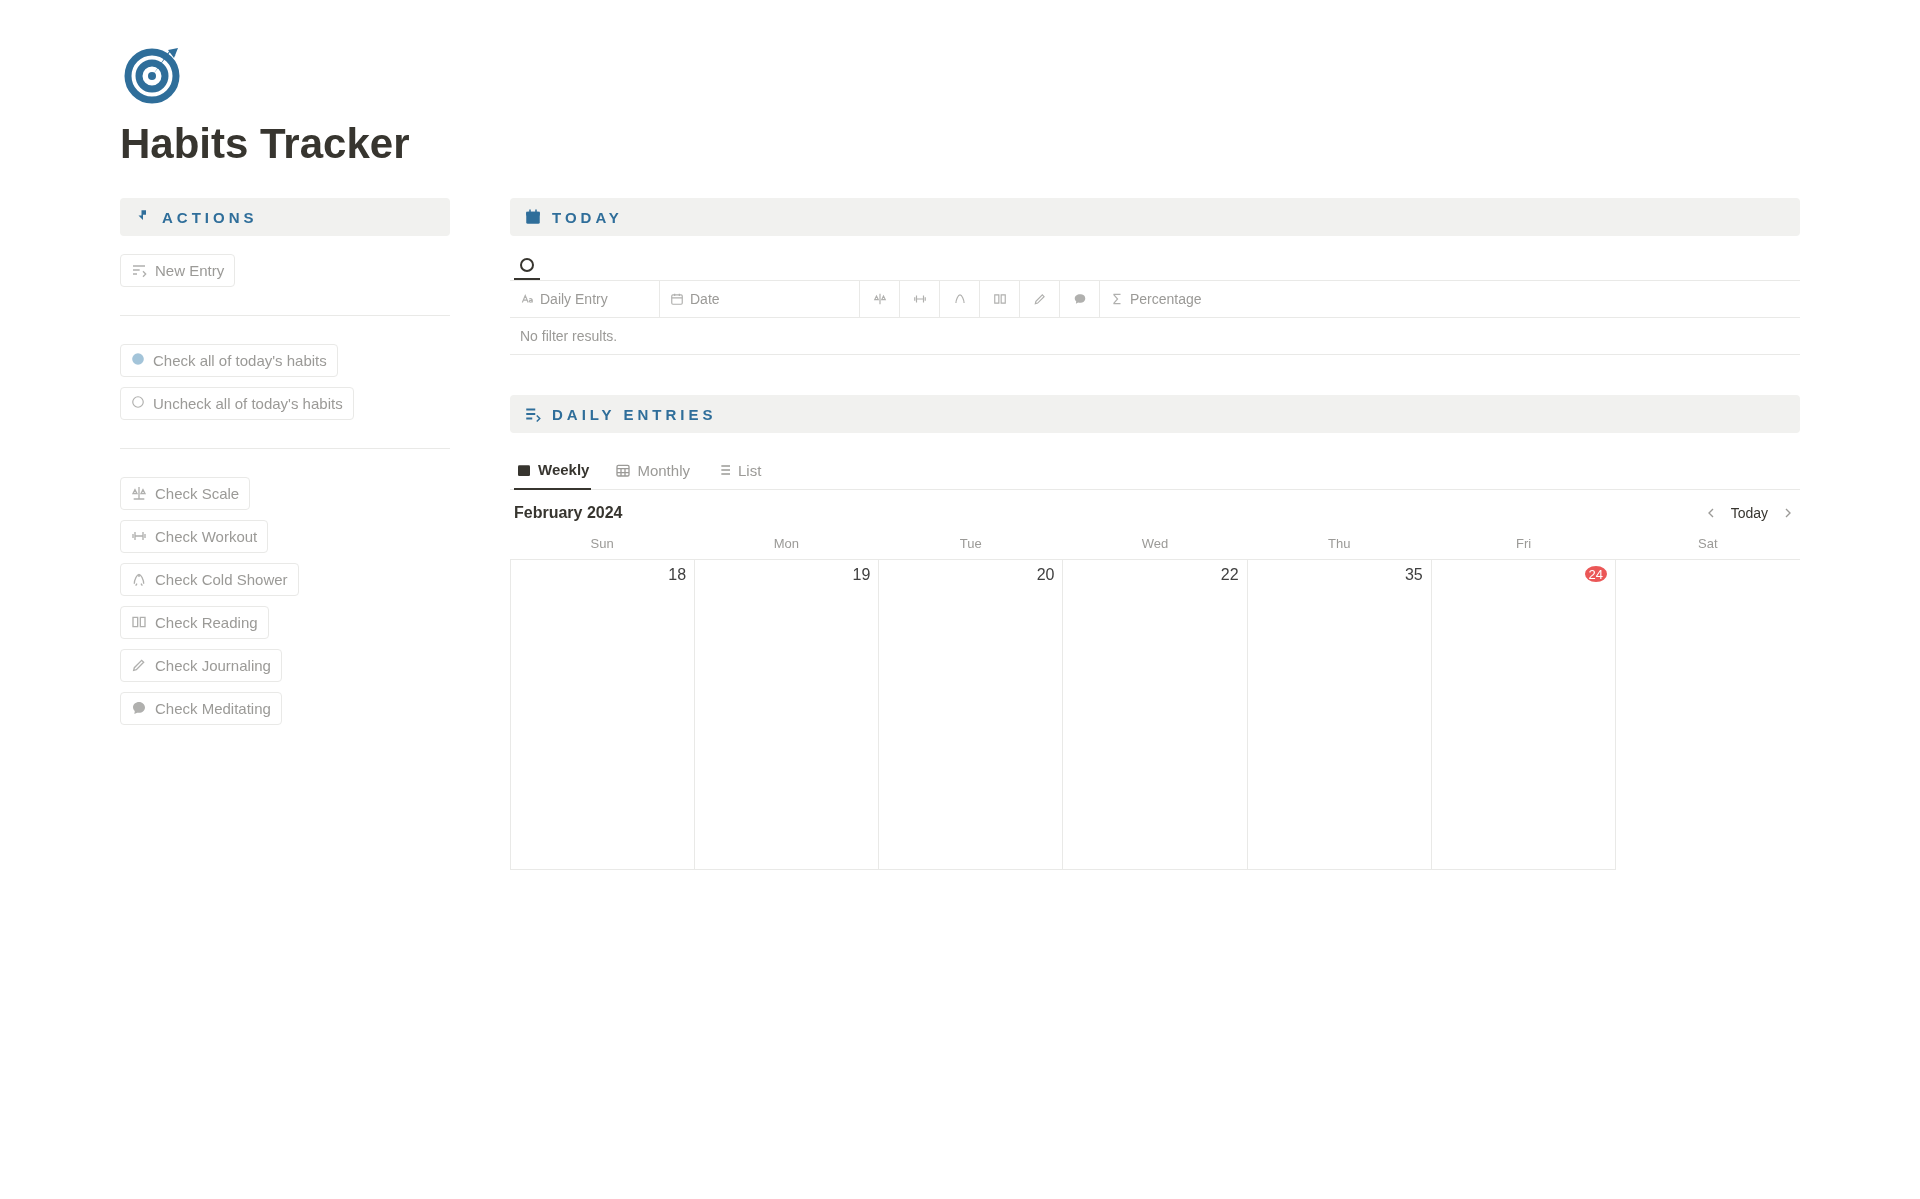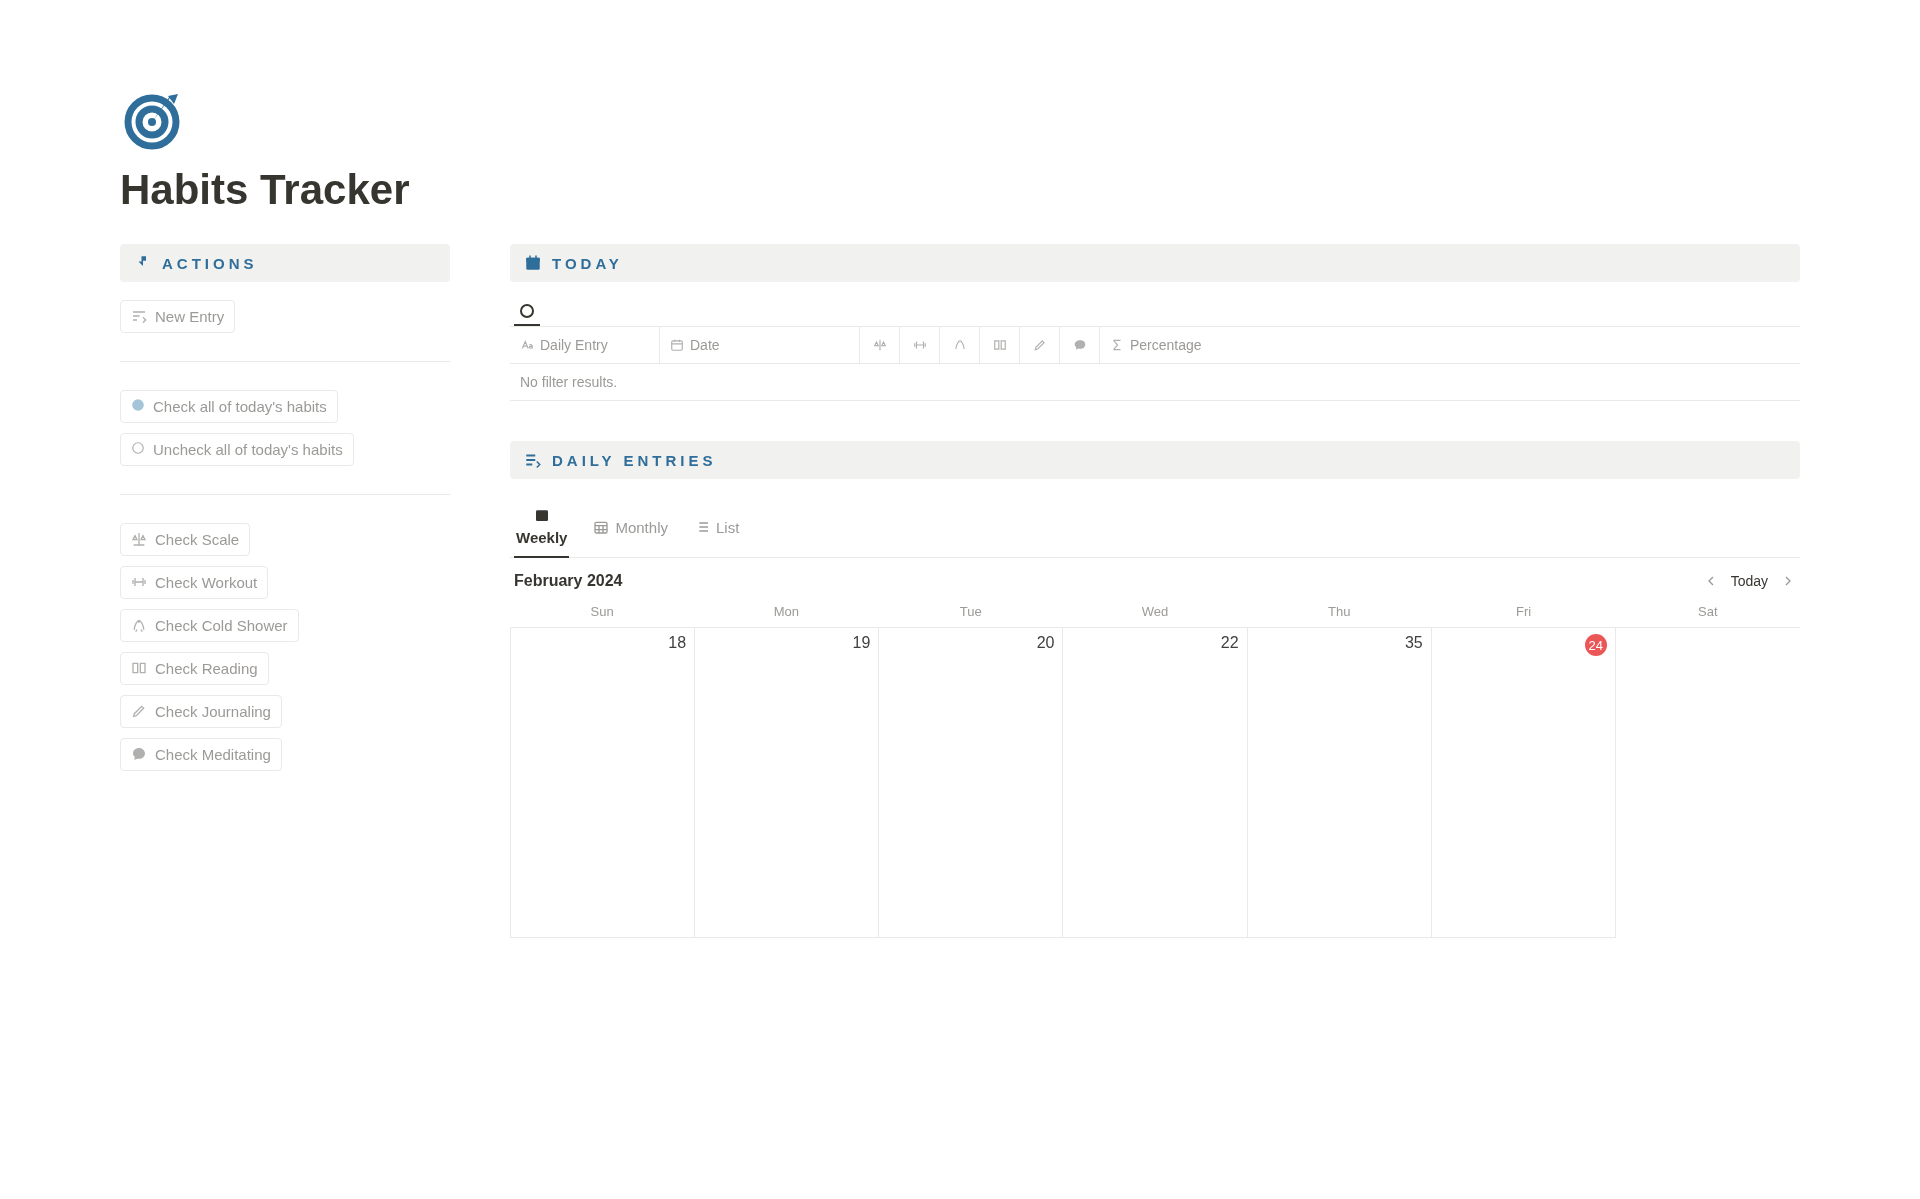"Habits Tracker" .page { padding: 88px 120px 0 120px -> 42px 120px 0 120px }
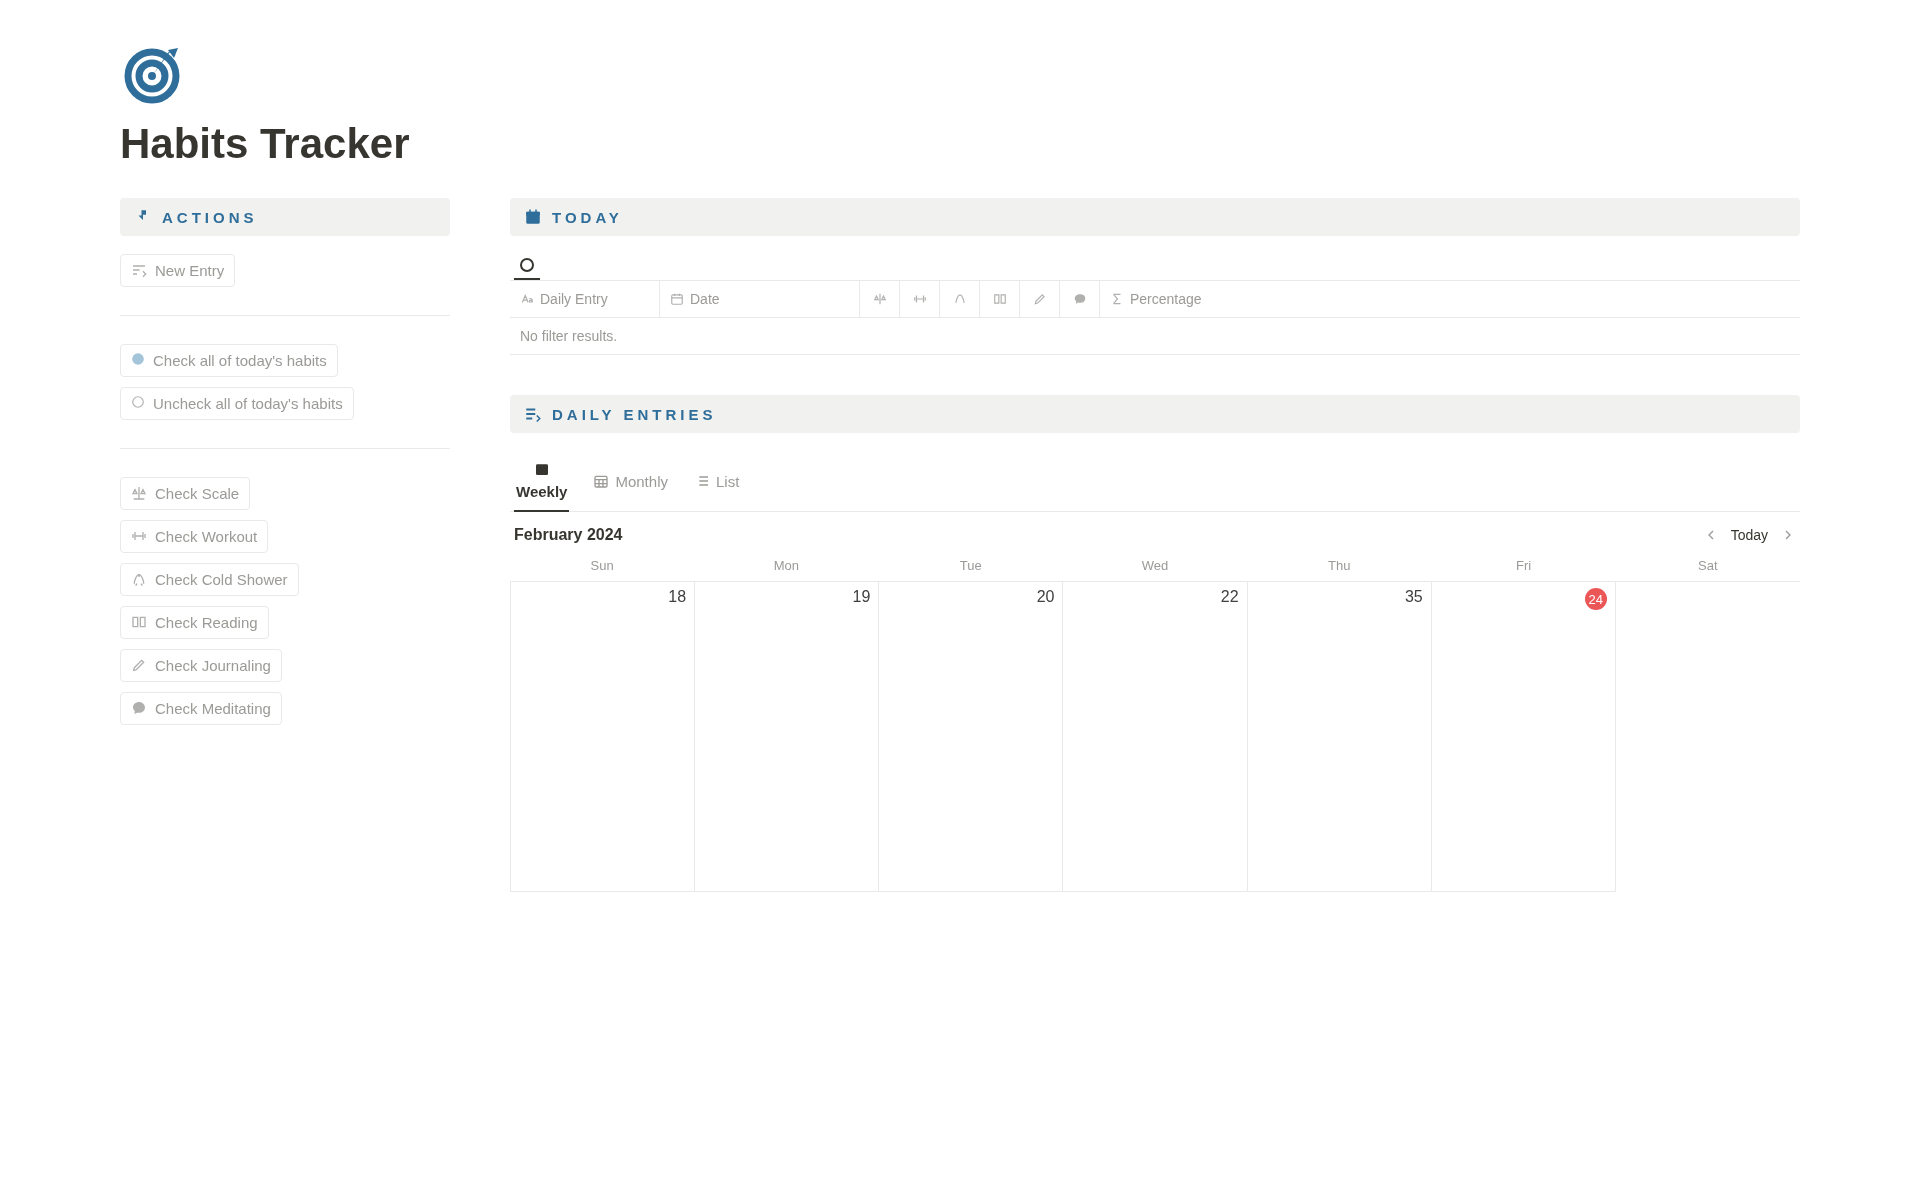"Weekly" .view-tab.active { flex-direction: column -> none }
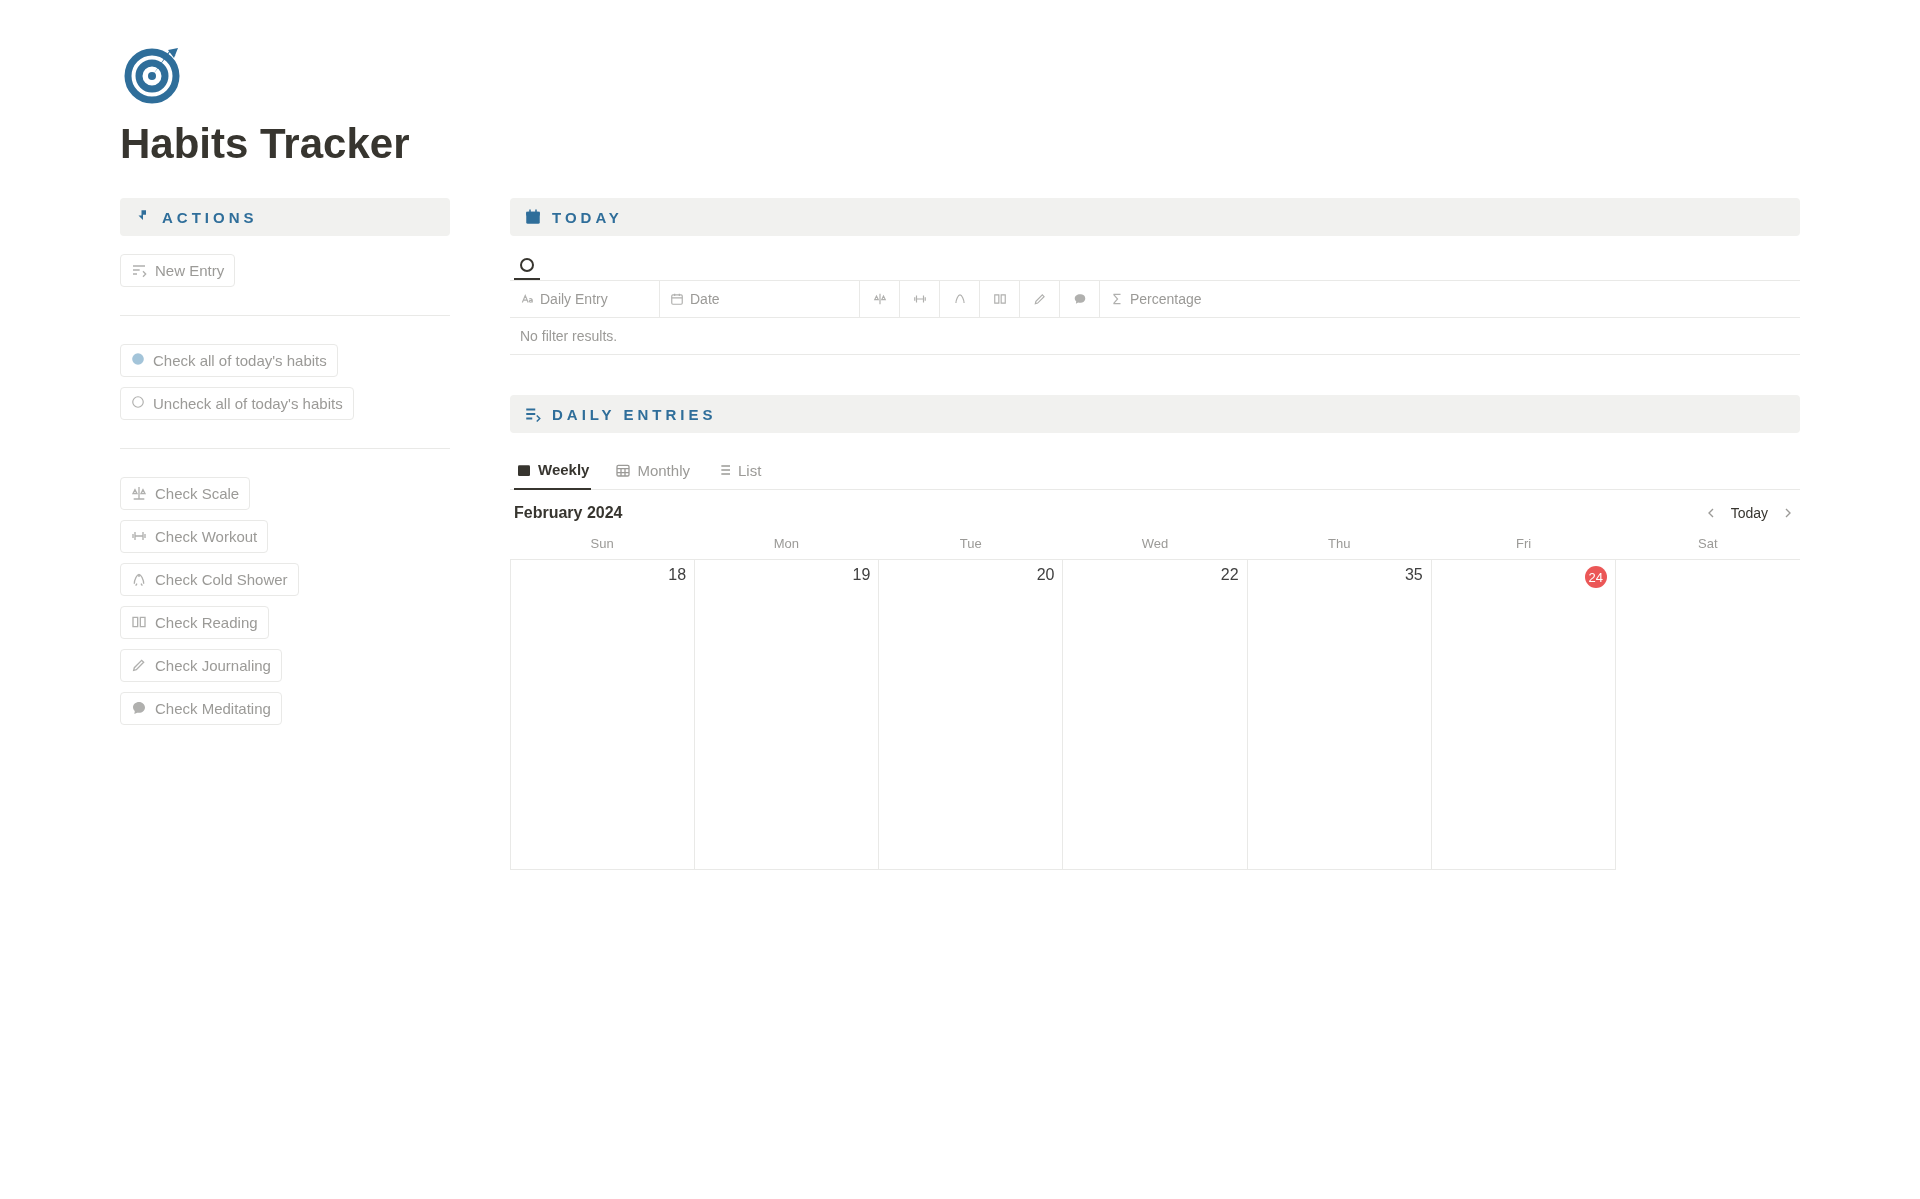"24" .cal-date.today { height: 22px -> 16px }
